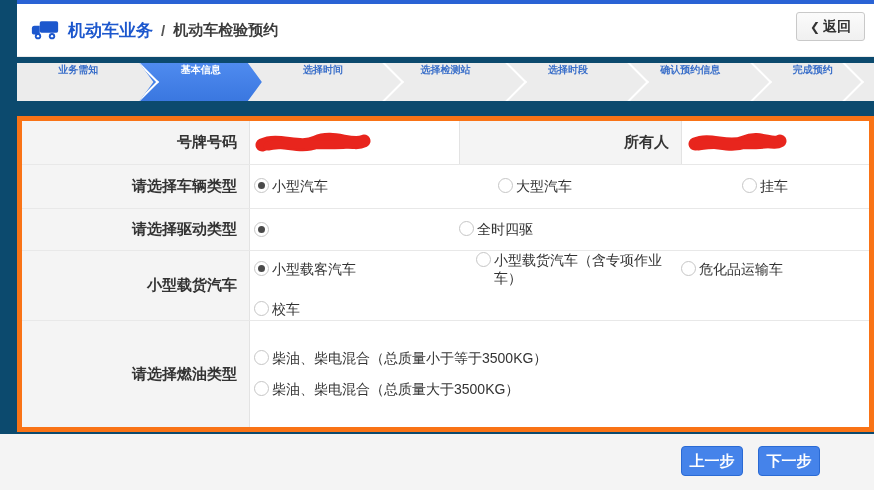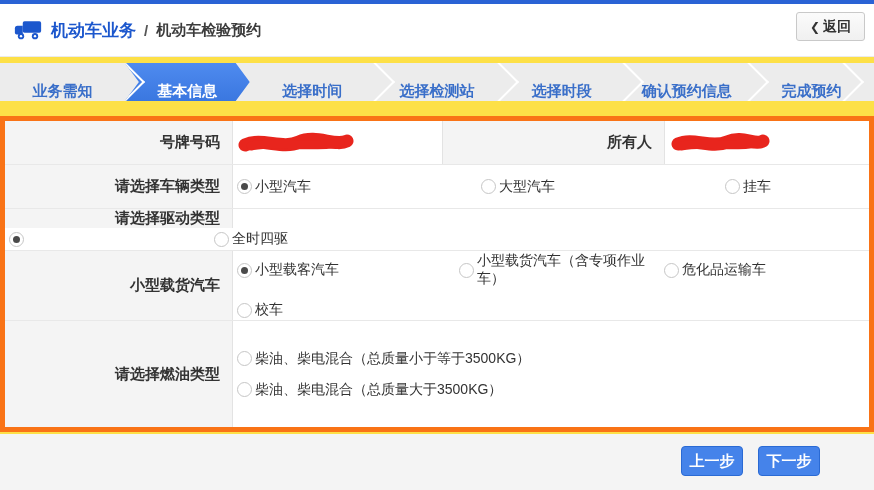"机动车业务" .page { background: #fde047 -> #0c4a6e; padding-left: none -> 17px }
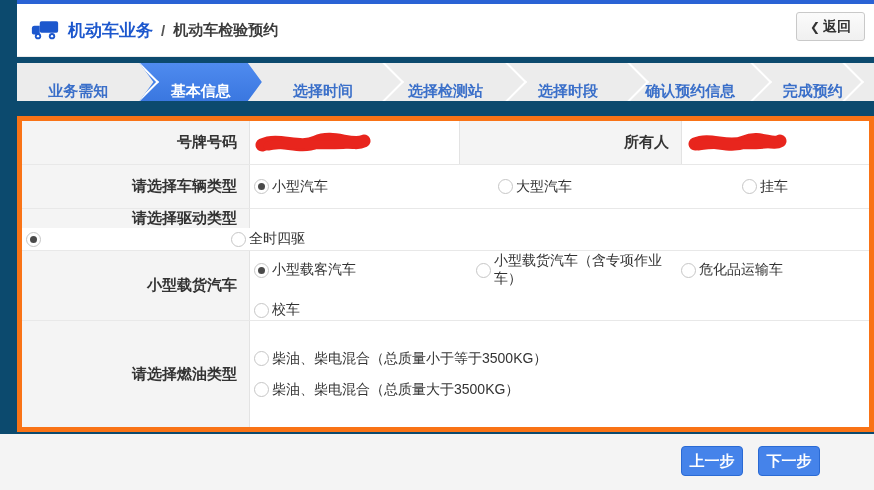"业务需知" .step { align-items: flex-end -> flex-start; font-size: 15px -> 10px }
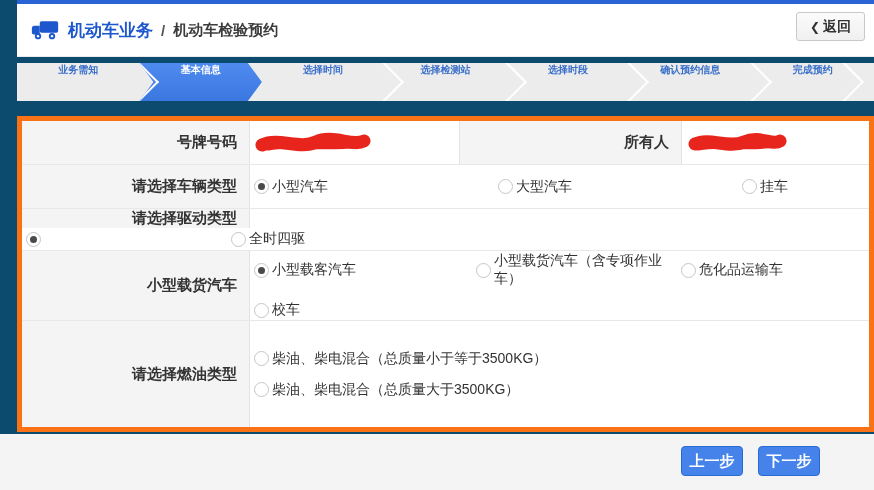"小型汽车" .opt { align-items: center -> none }
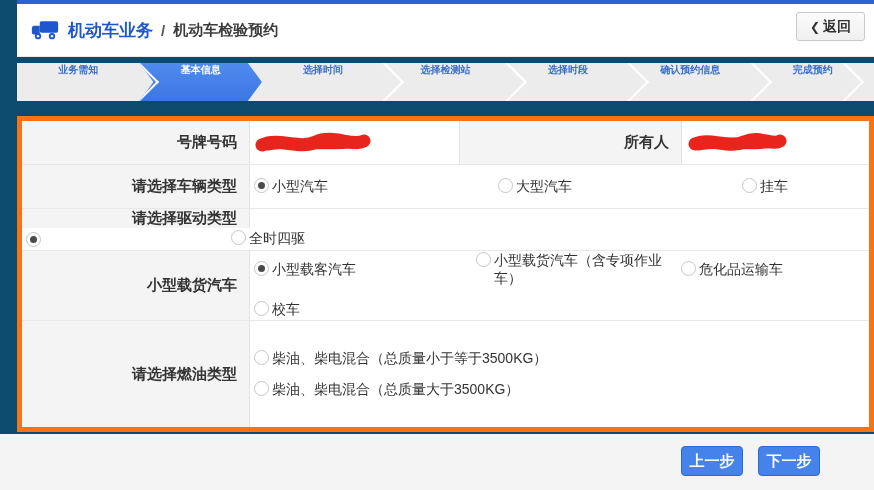"请选择驱动类型" .r3 { flex-direction: column -> none }
